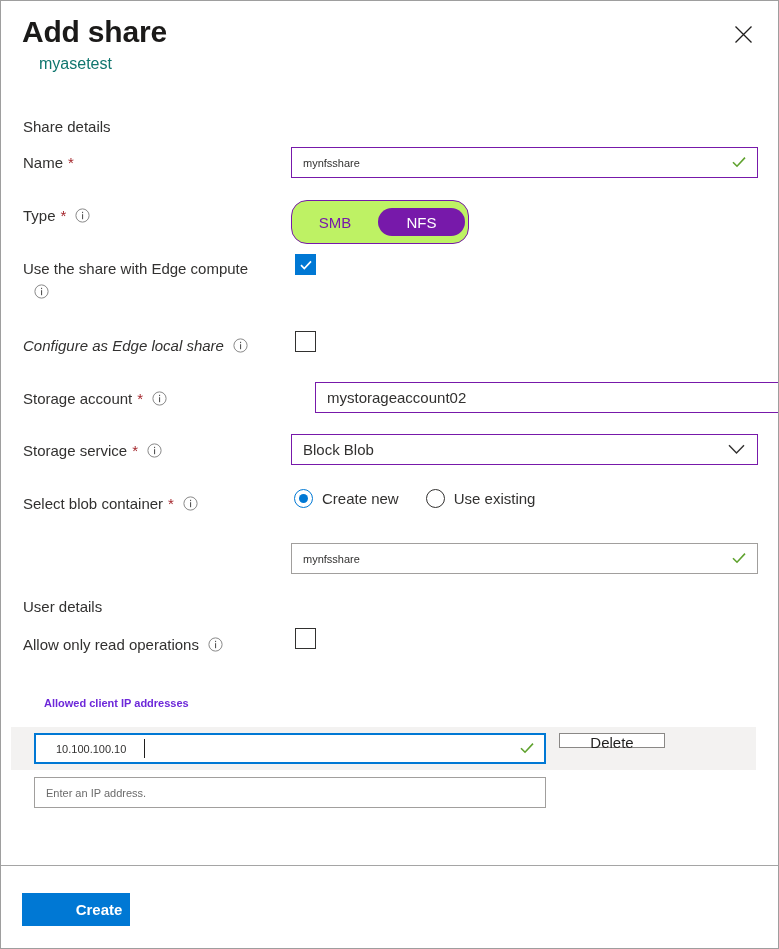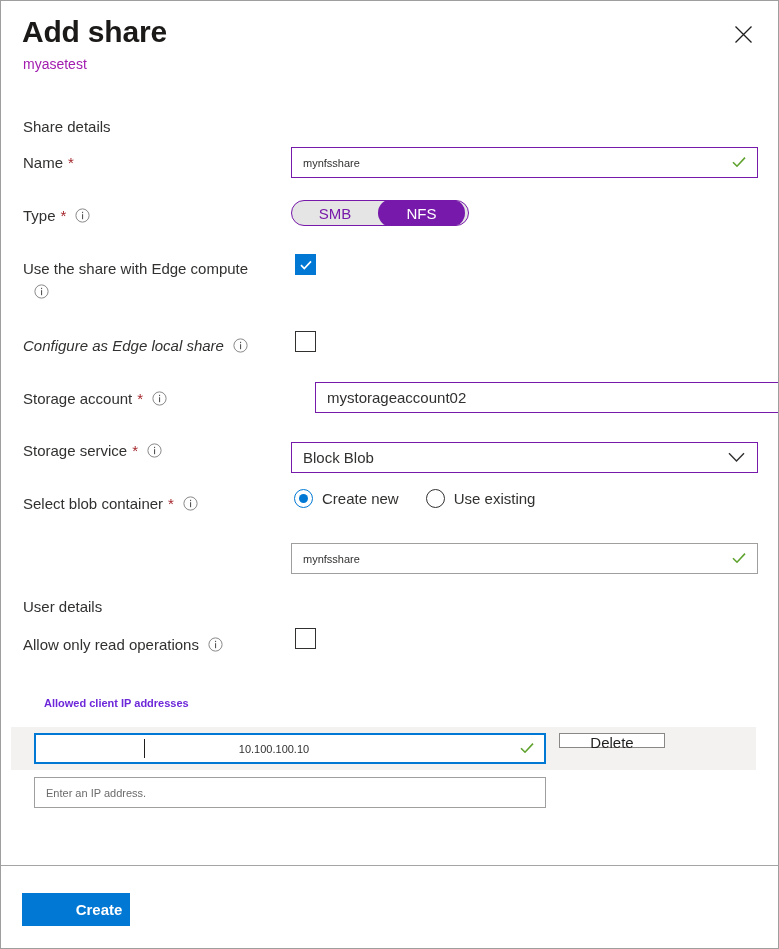"myasetest" .hdr-sub { color: #a21caf -> #0f766e; font-size: 14px -> 16px; left: 22px -> 38px }
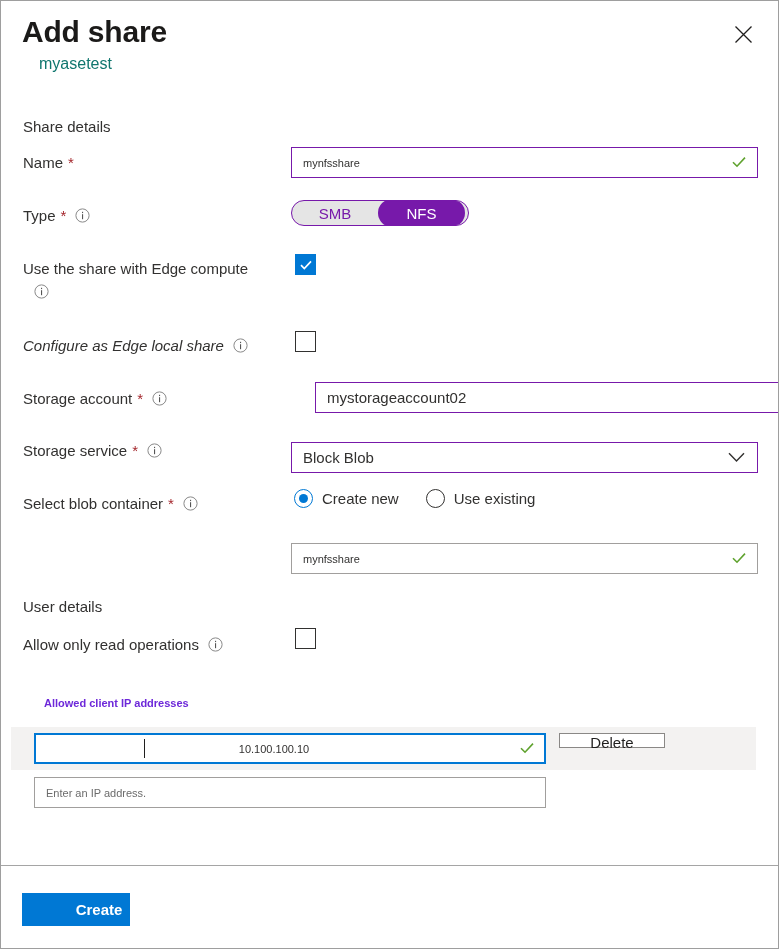"SMB" .pill { background: #e5e5e5 -> #bef264; height: 26px -> 44px }
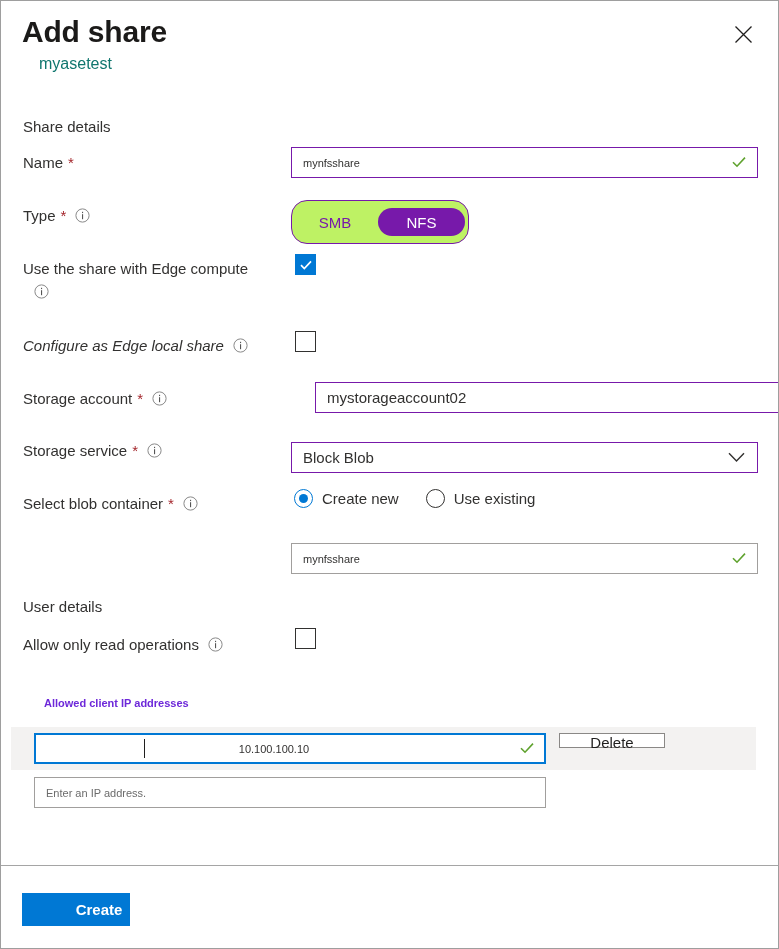"Block Blob" div.ddown { margin-top: 8px -> none }
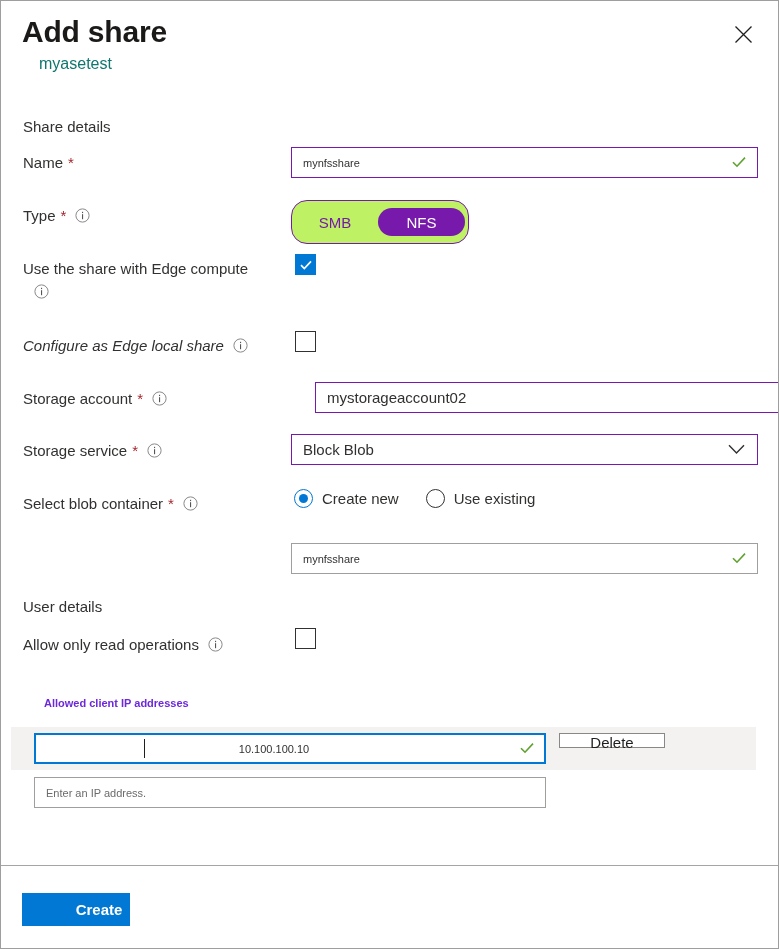"10.100.100.10" .txtinput.focusblue { padding-left: 2px -> 20px; text-align: center -> none }
